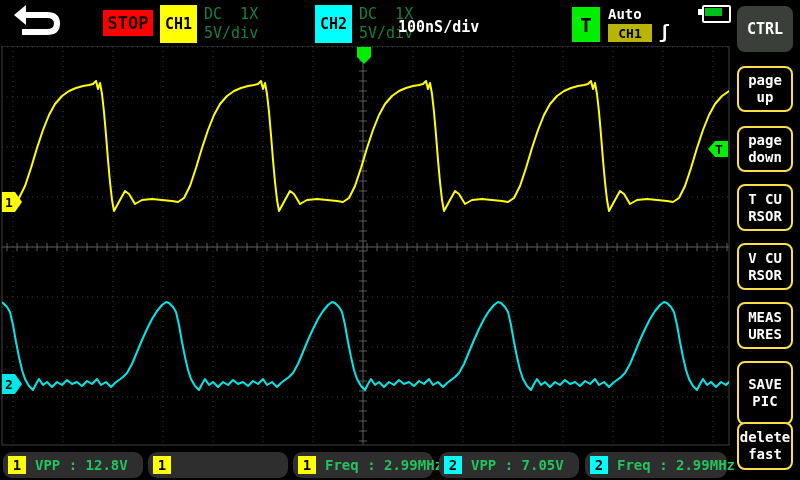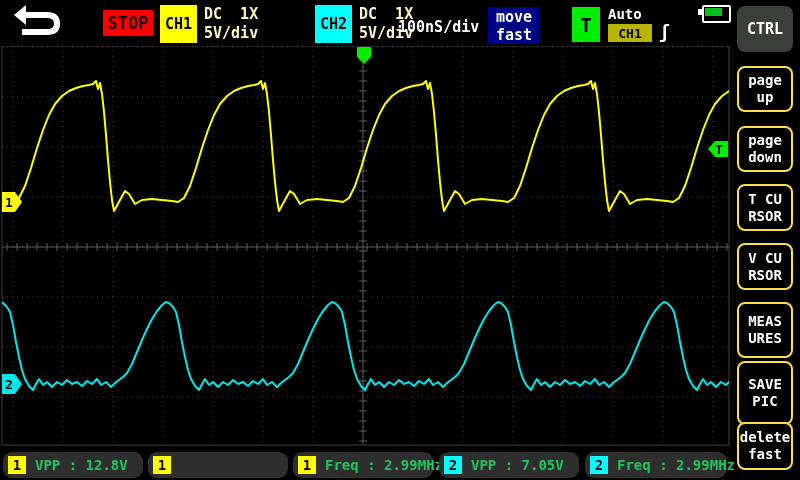"DC 1X" .chinfo { color: #fef9c3 -> #15803d; font-weight: bold -> normal }
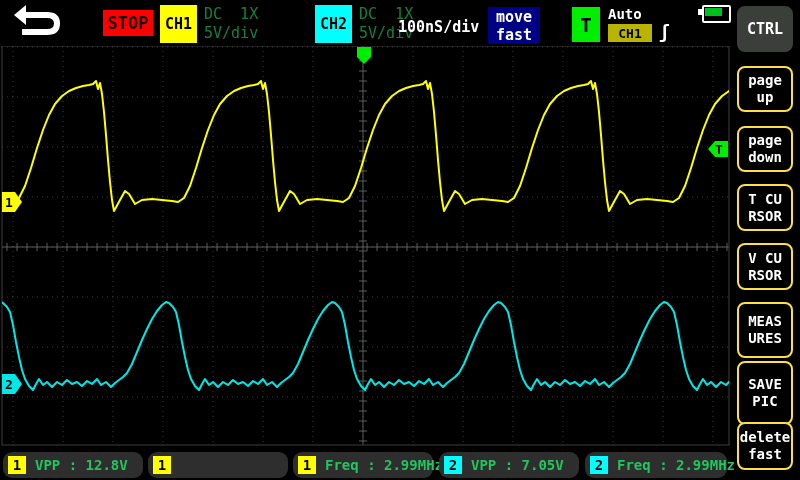"move" div.movefast { html: <div>move fast</div> -> none }
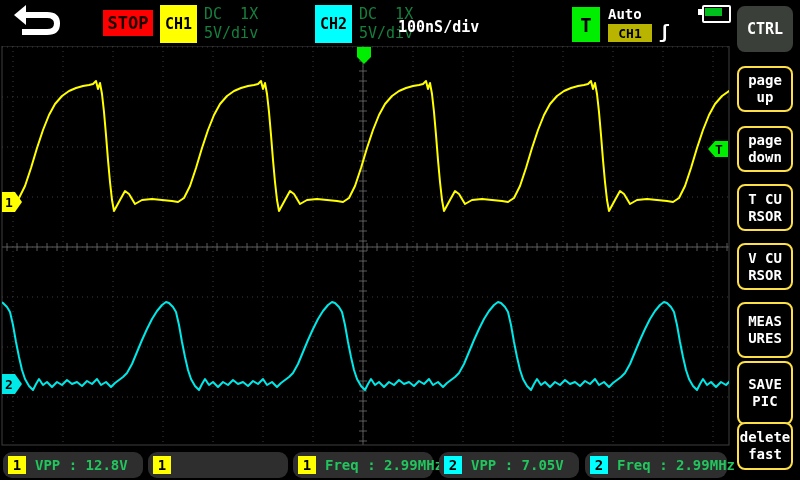"MEAS" div.btn { height: 56px -> 47px }
